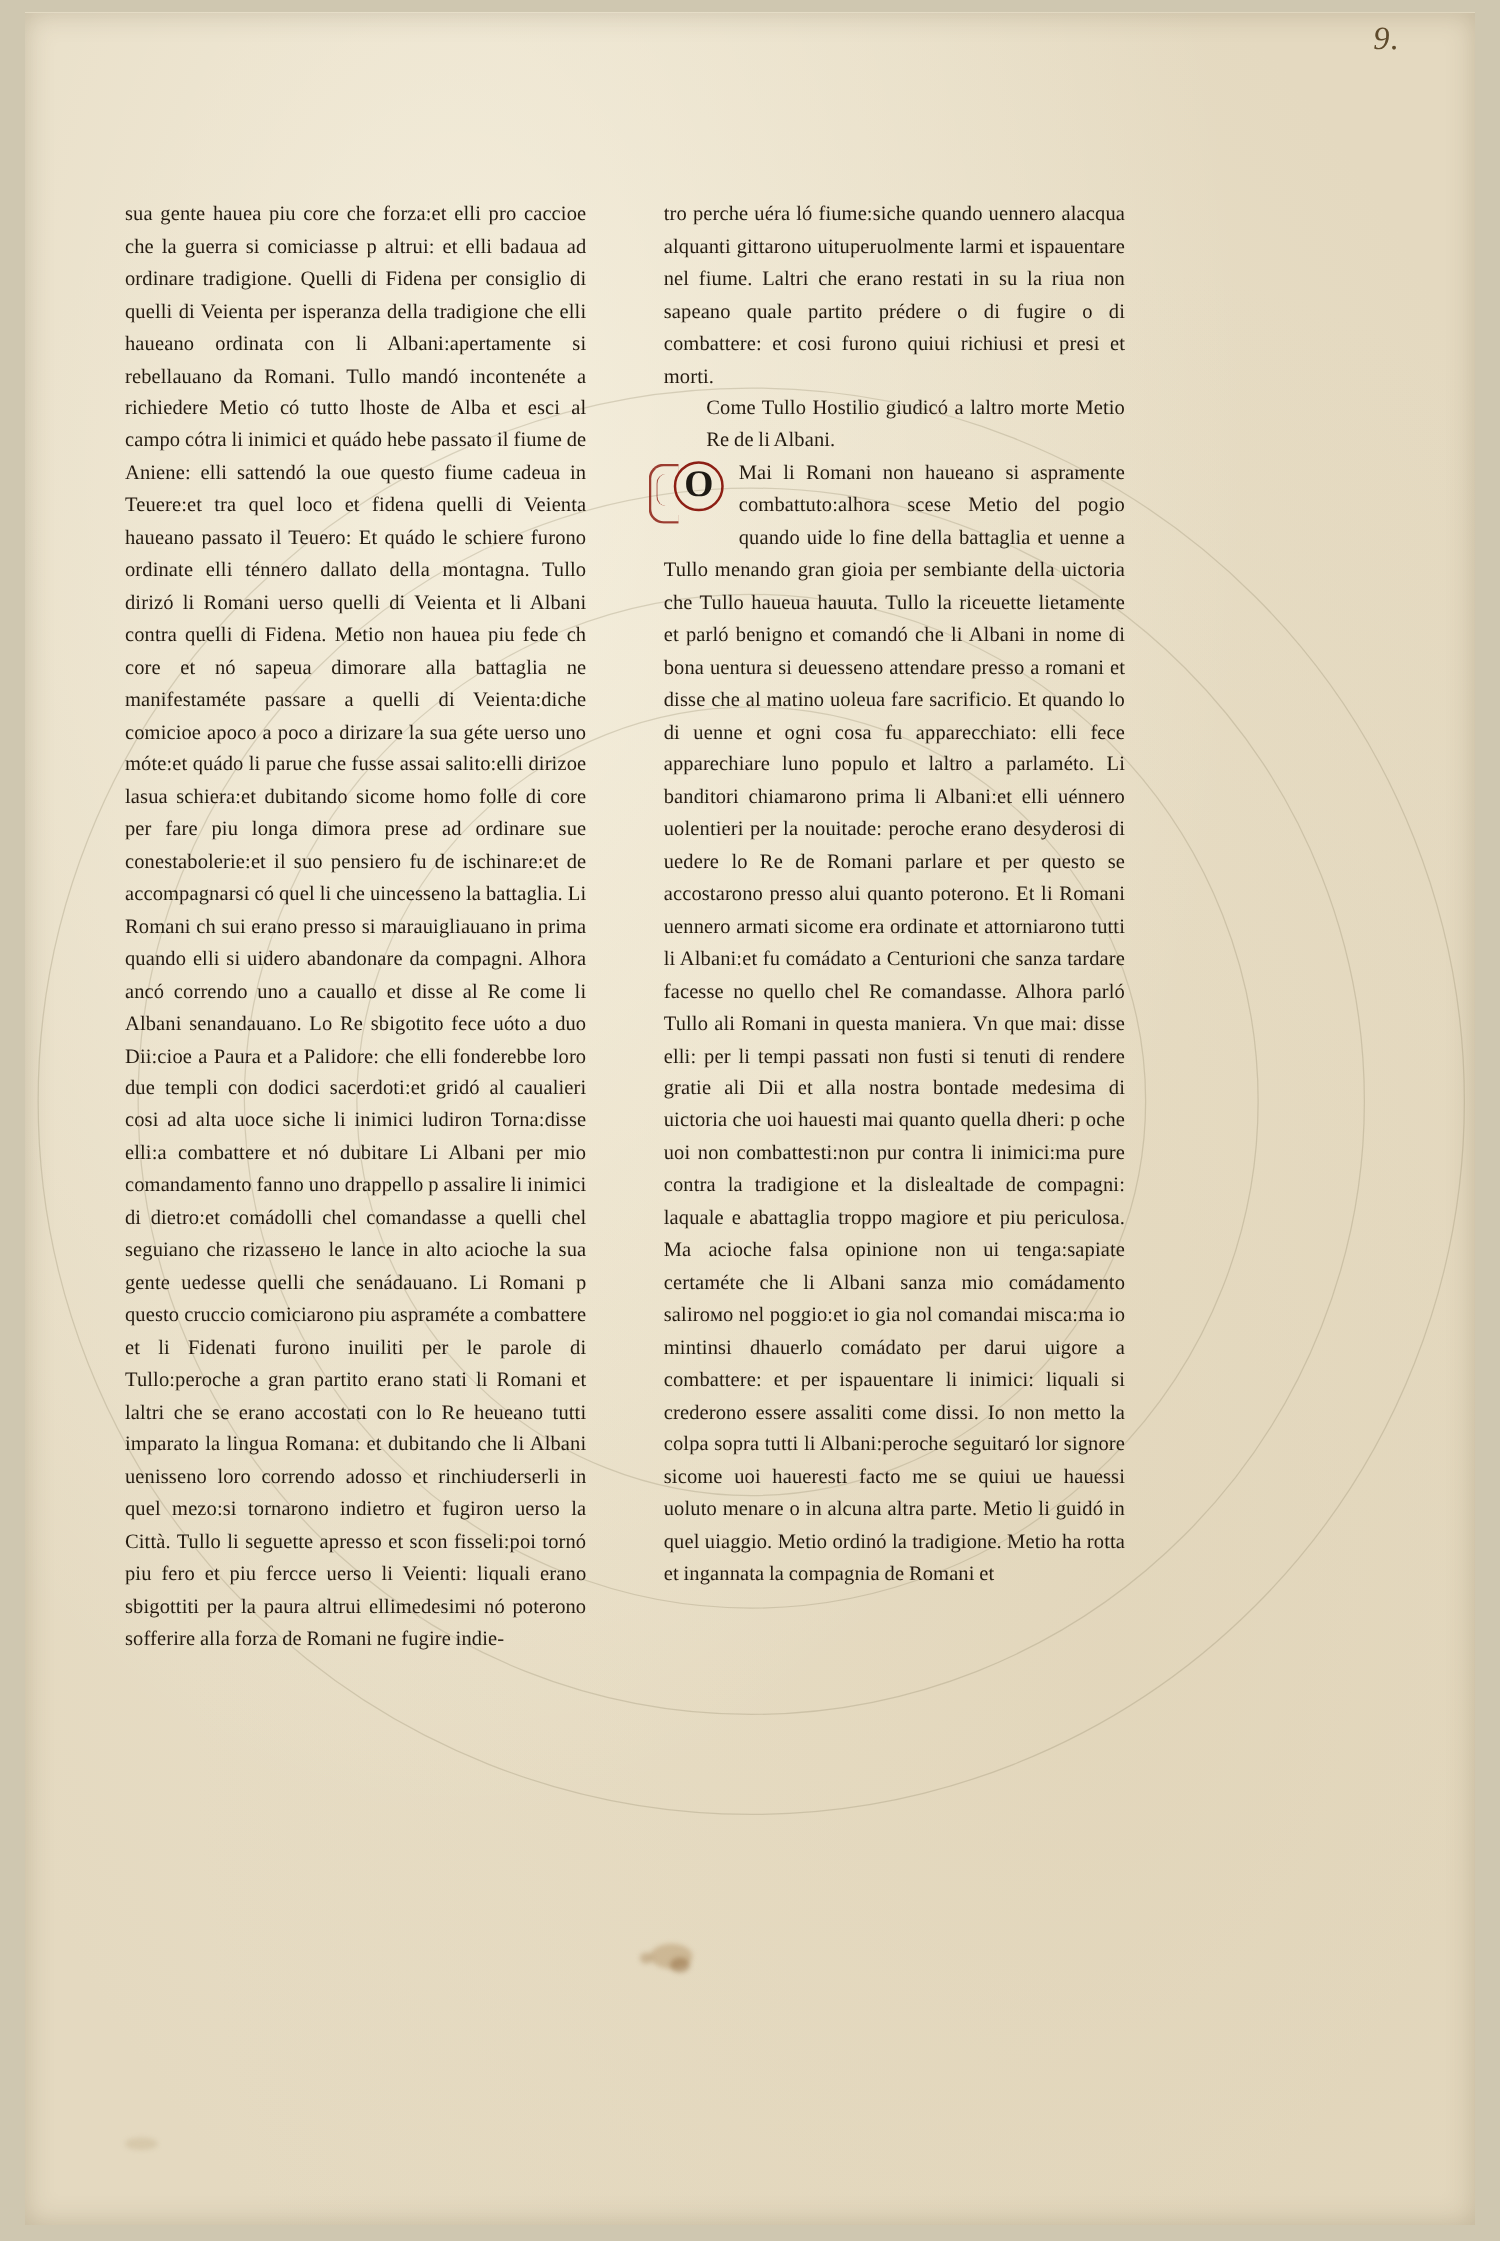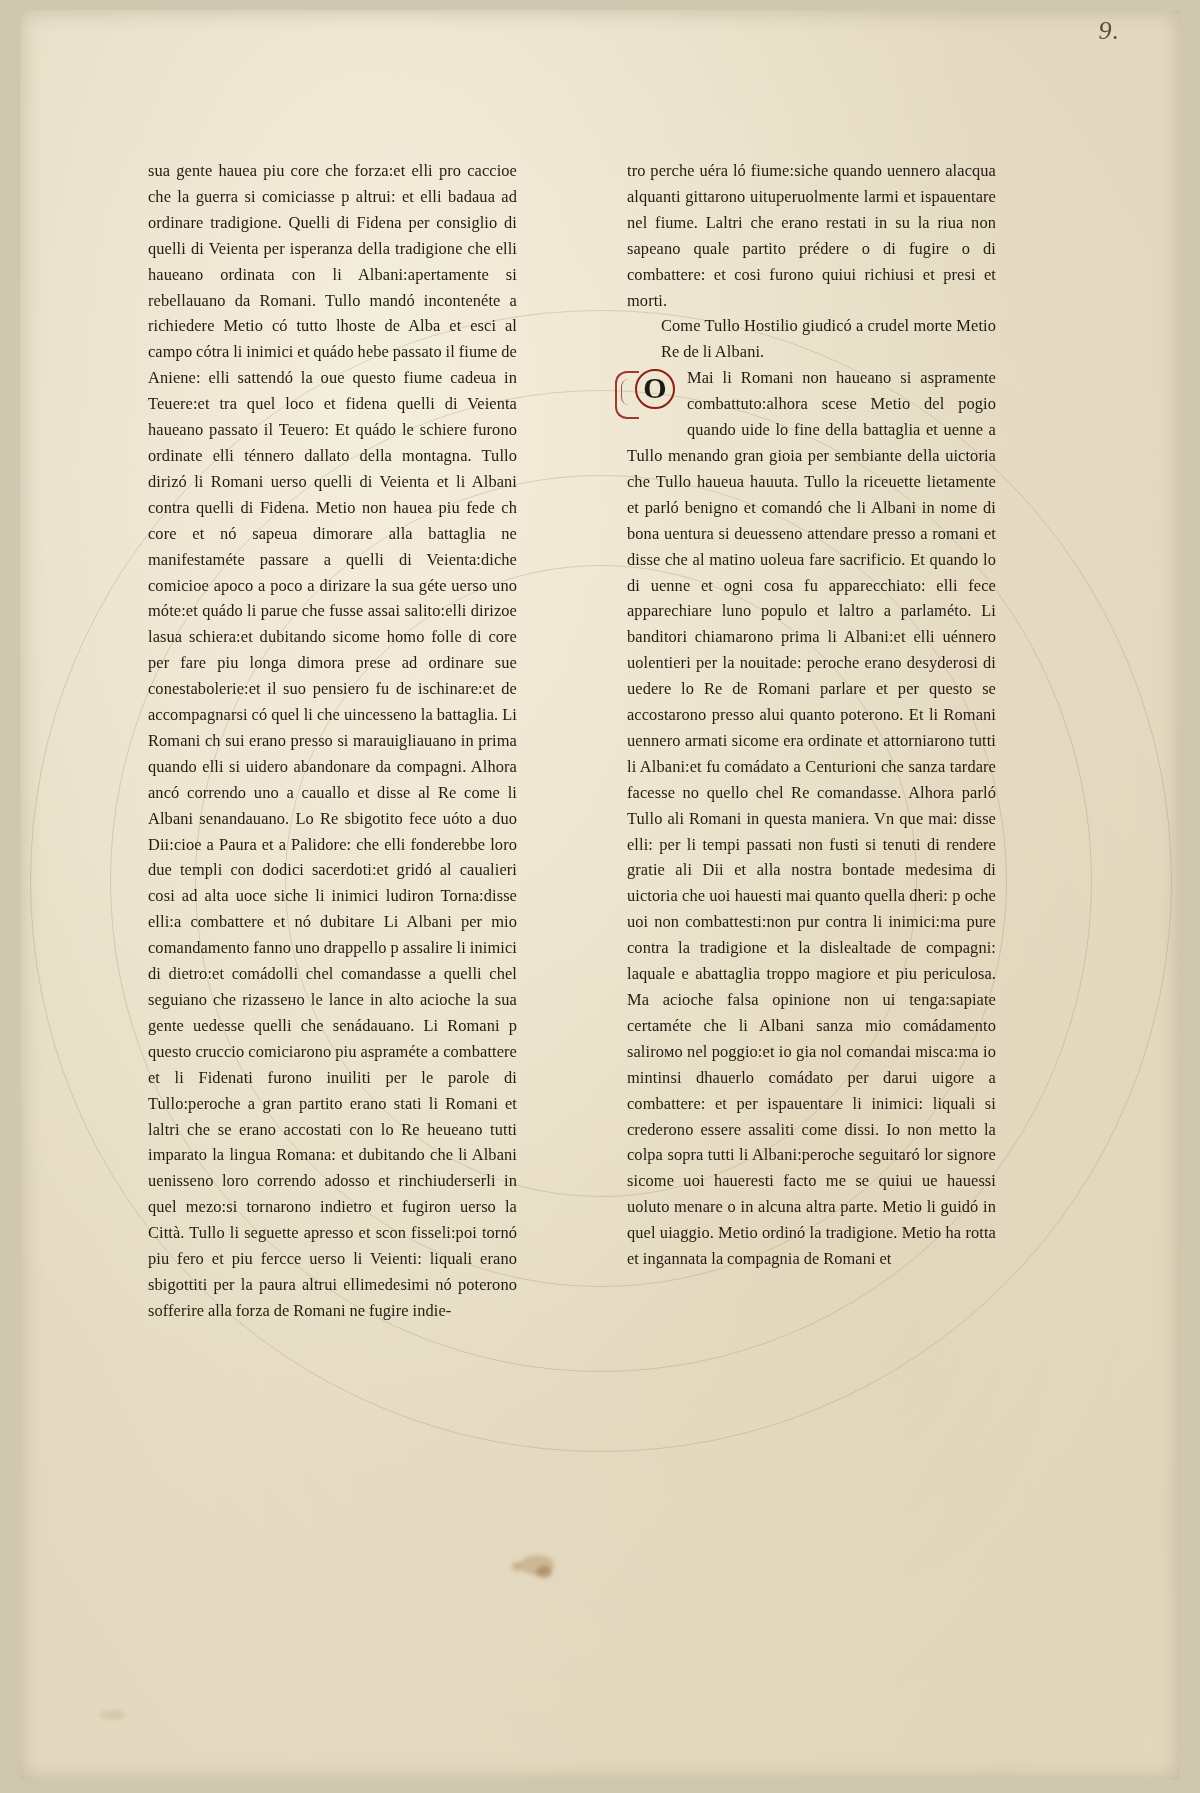"sua gente hauea piu core" .col { margin-left: 48px -> none }
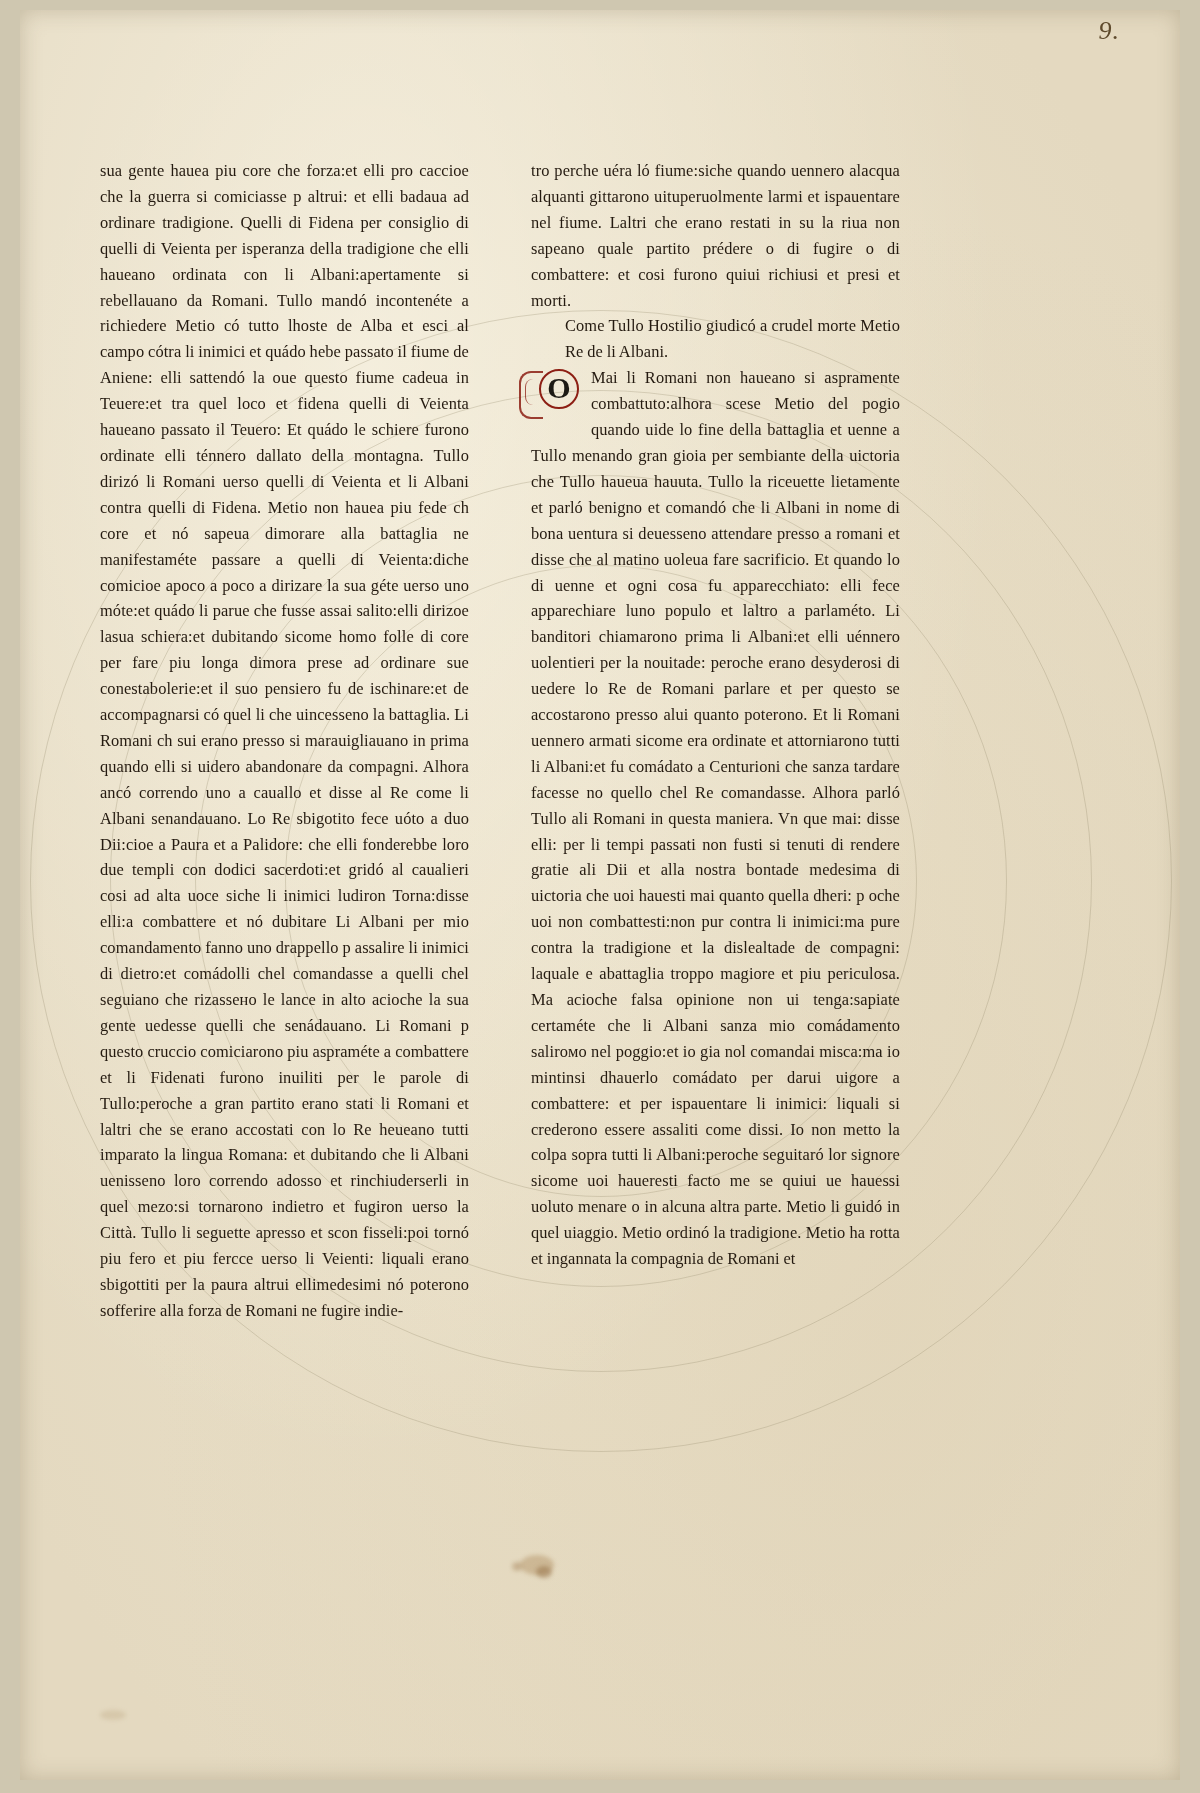"Come Tullo Hostilio giudicó a" p.rubric { text: crudel -> laltro }
